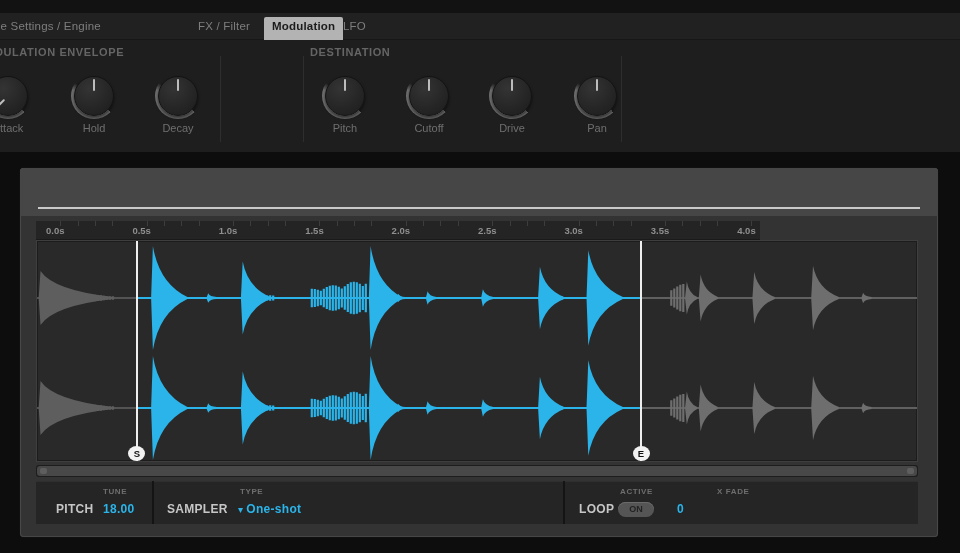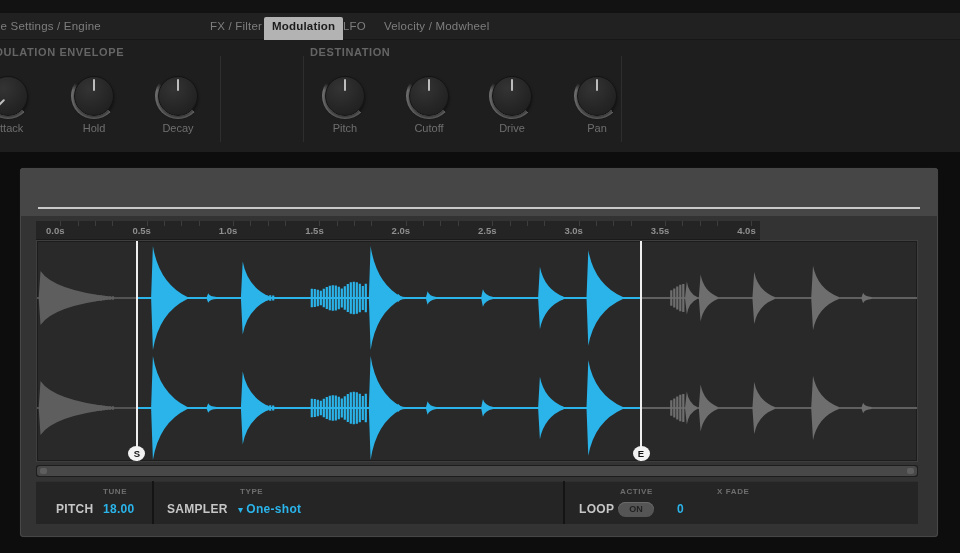"FX / Filter" div.tab { left: 210px -> 198px }
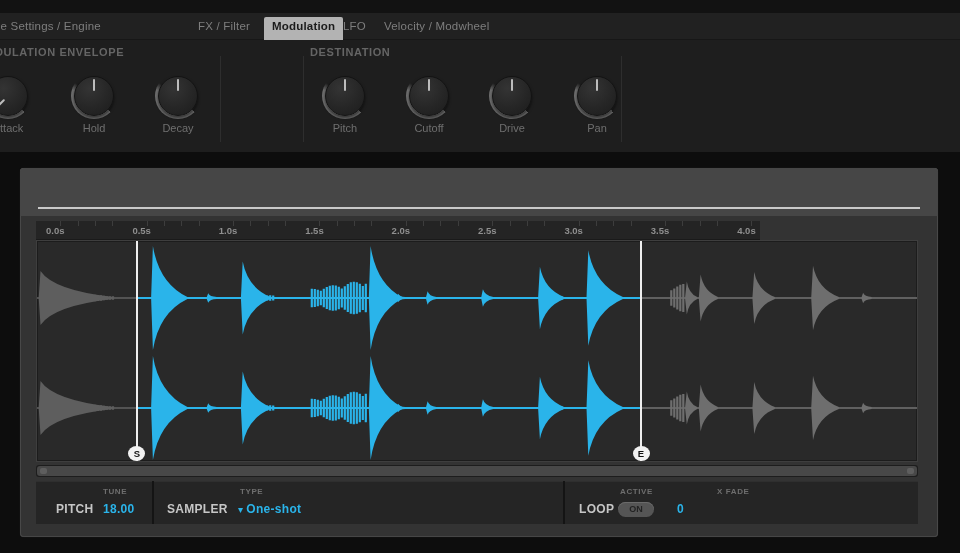"Velocity / Modwheel" div.tab { html: <div>Velocity / Modwheel</div> -> none }
